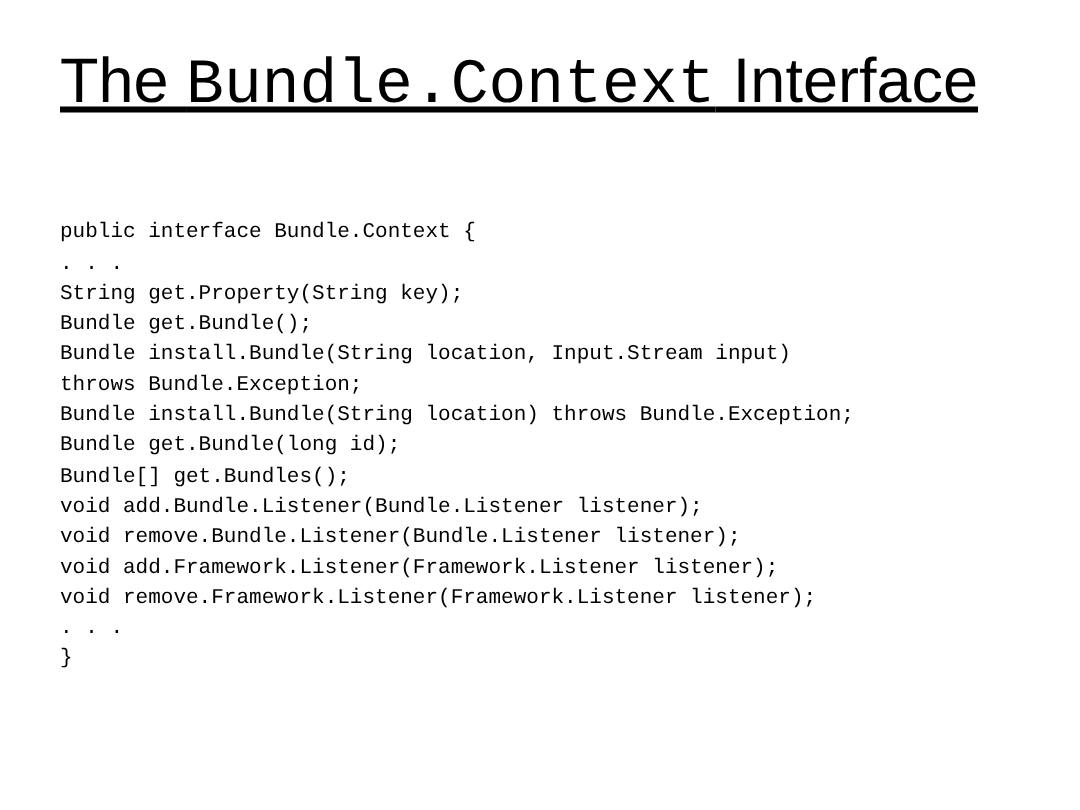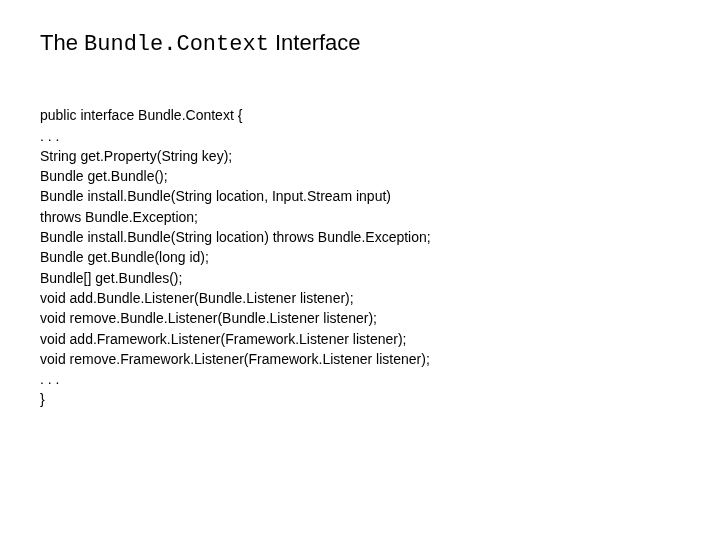"The Bundle.Context Interface" .slide-title { font-size: 22px -> 42px; margin-bottom: 28px -> 44px; text-decoration: none -> underline }
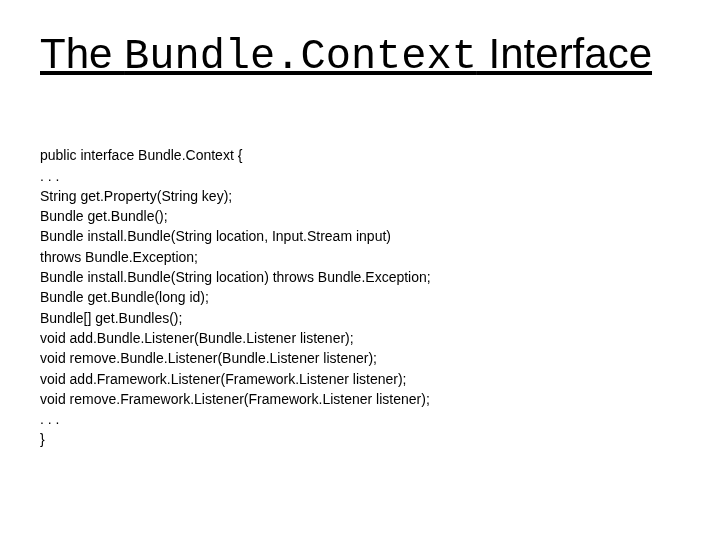"public interface Bundle.Context { ." .code-block { font-family: Liberation Sans, sans-serif -> Liberation Mono, monospace }
